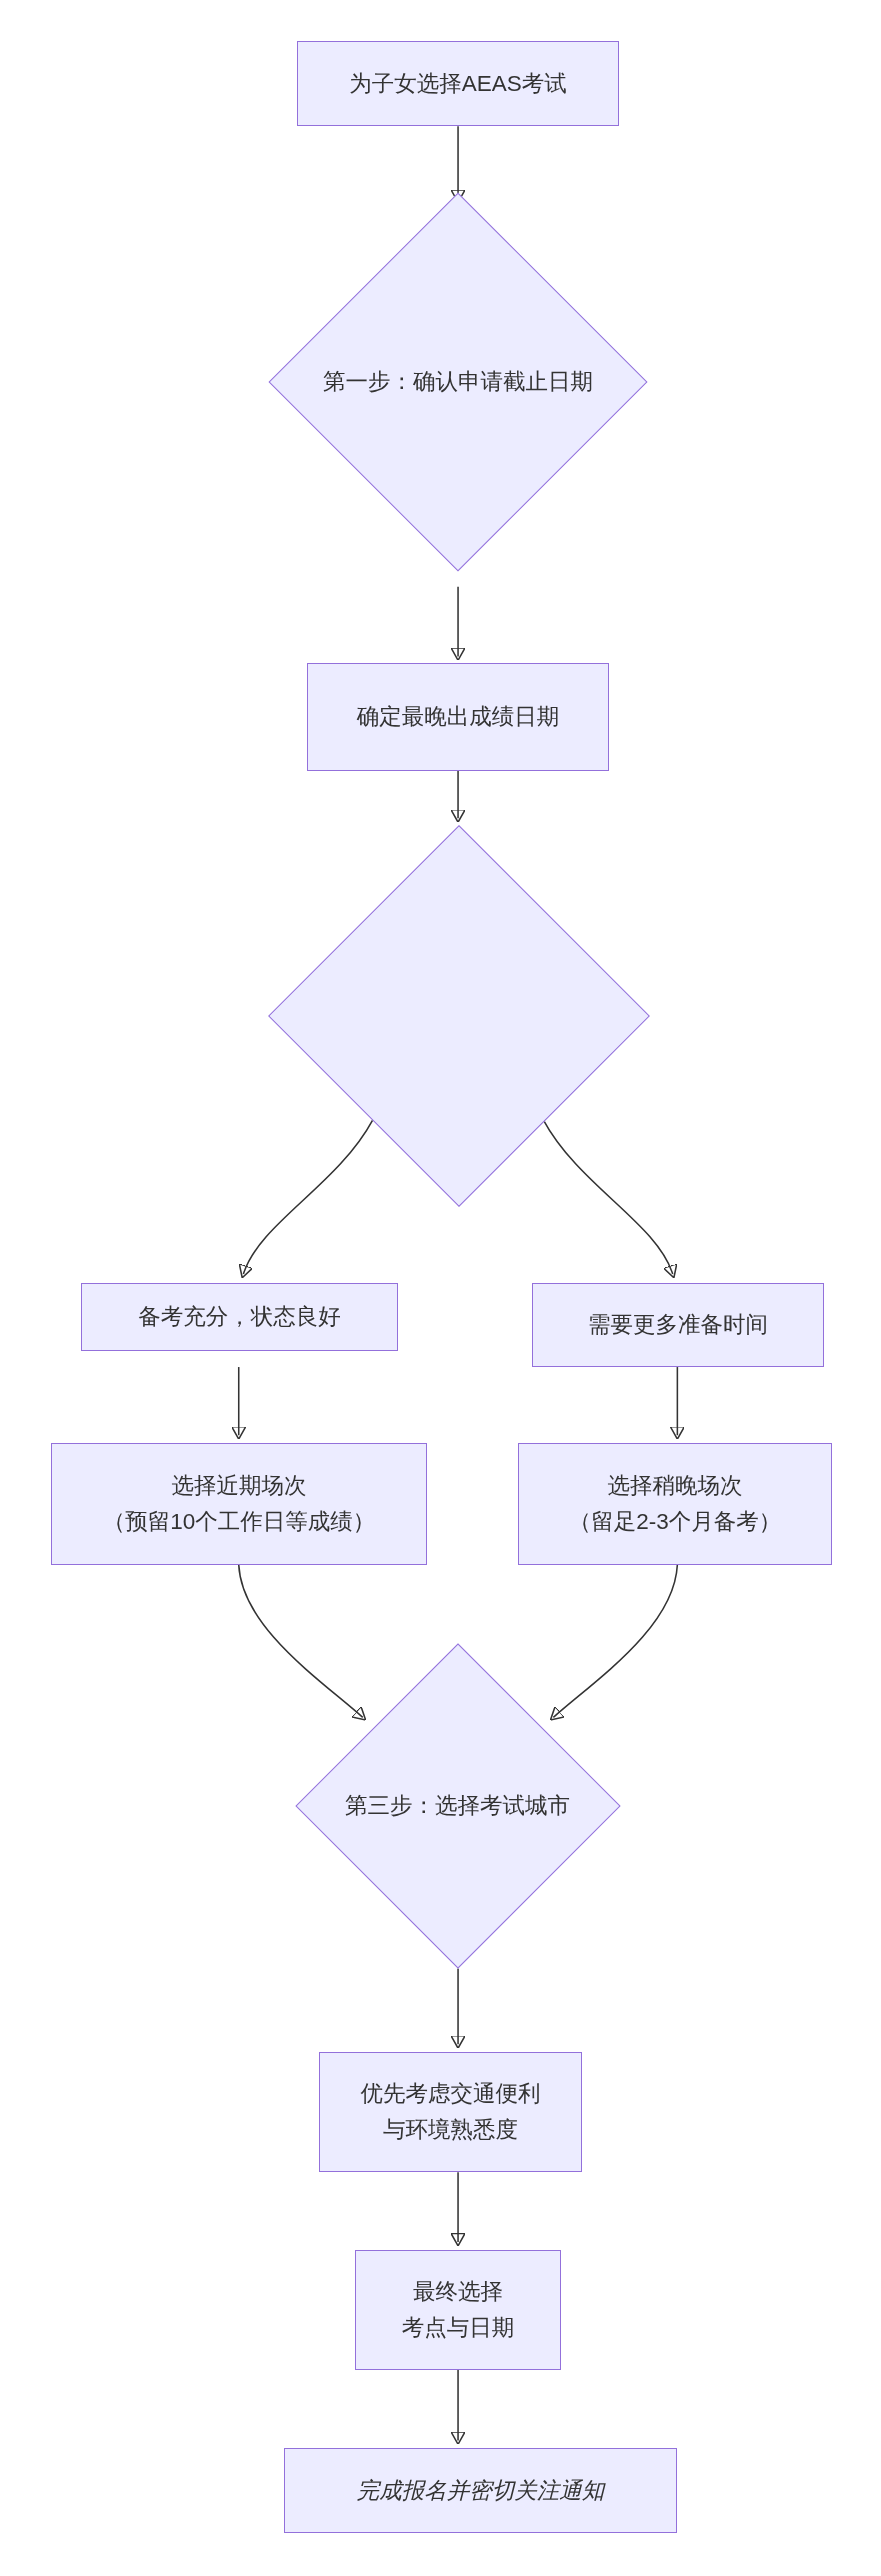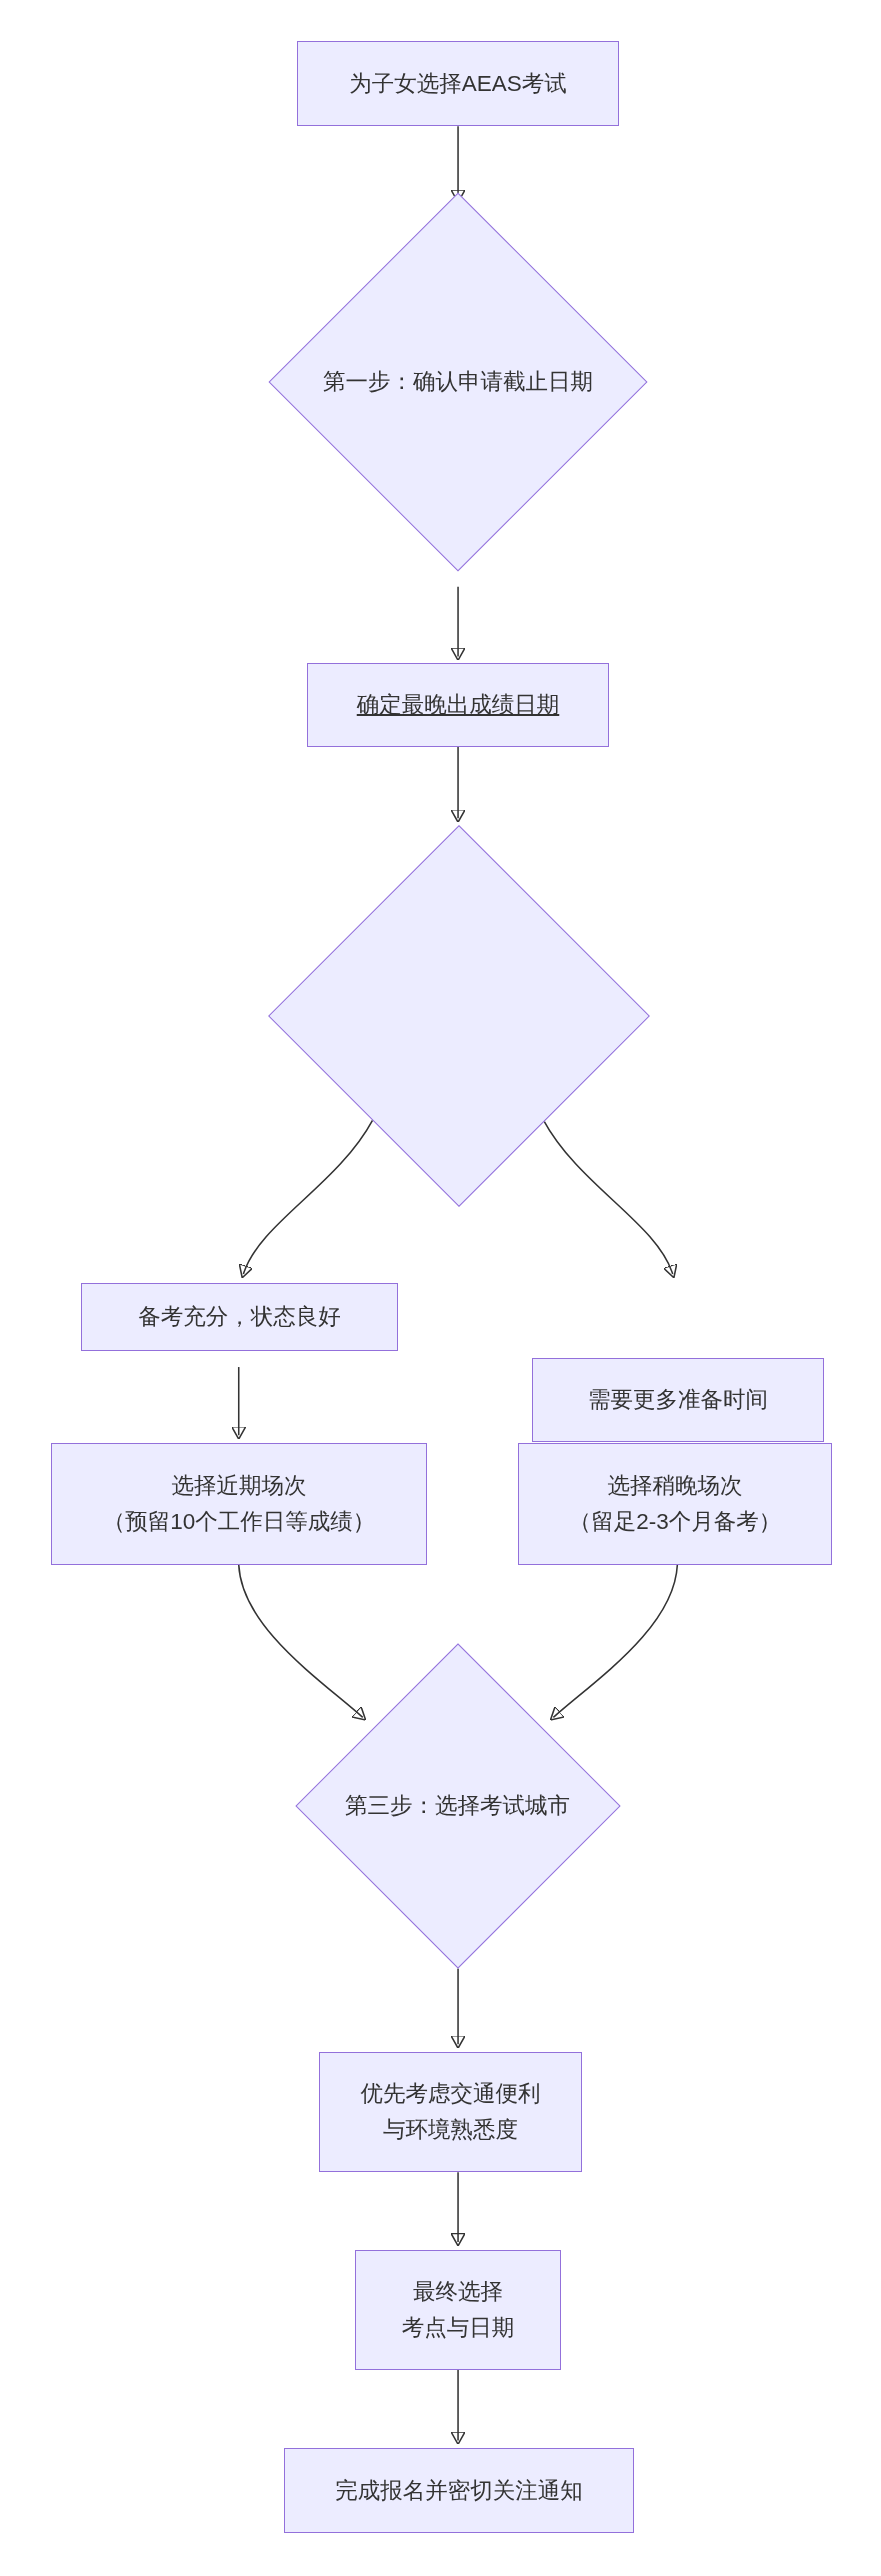"确定最晚出成绩日期" div.node { height: 84px -> 108px; text-decoration: underline -> none }
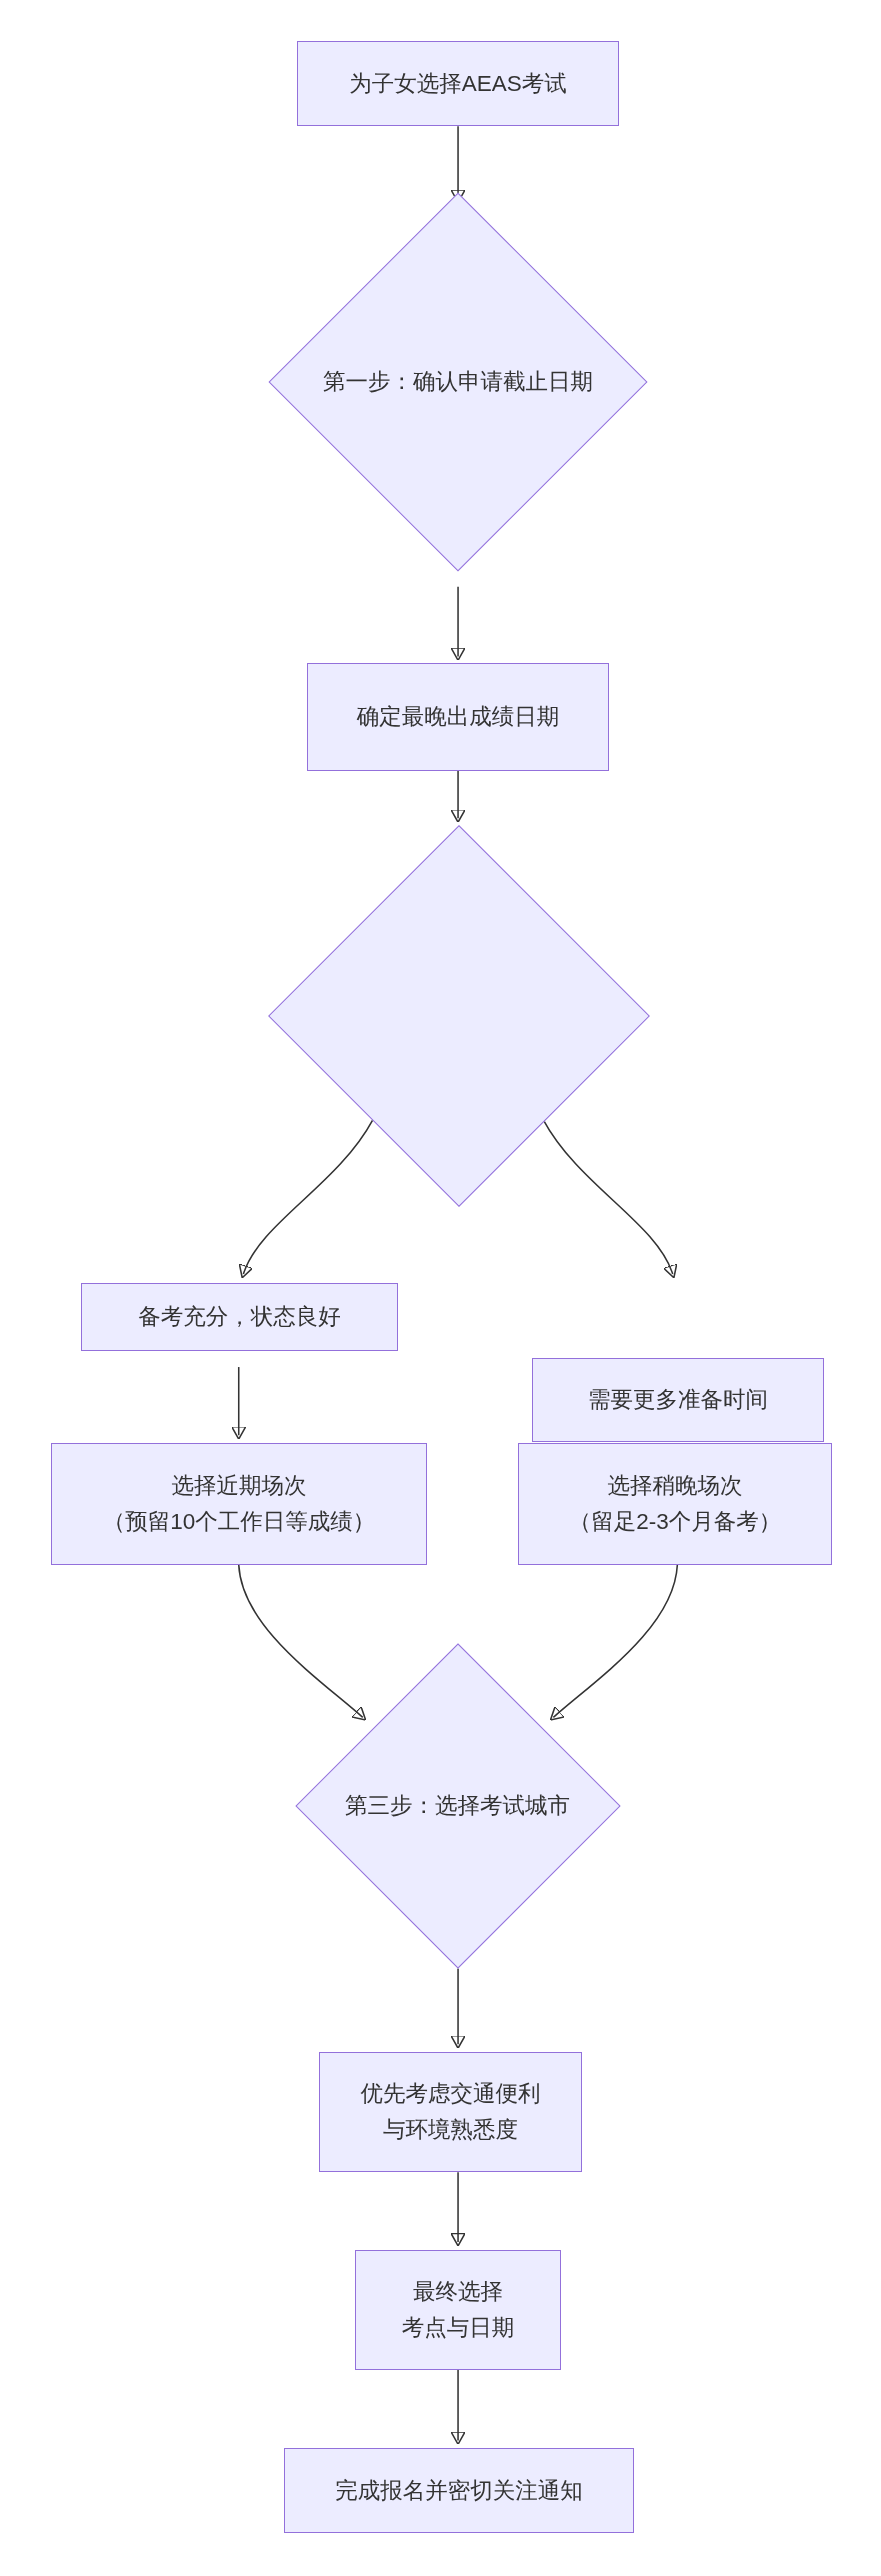"需要更多准备时间" div.node { top: 1358px -> 1283px }
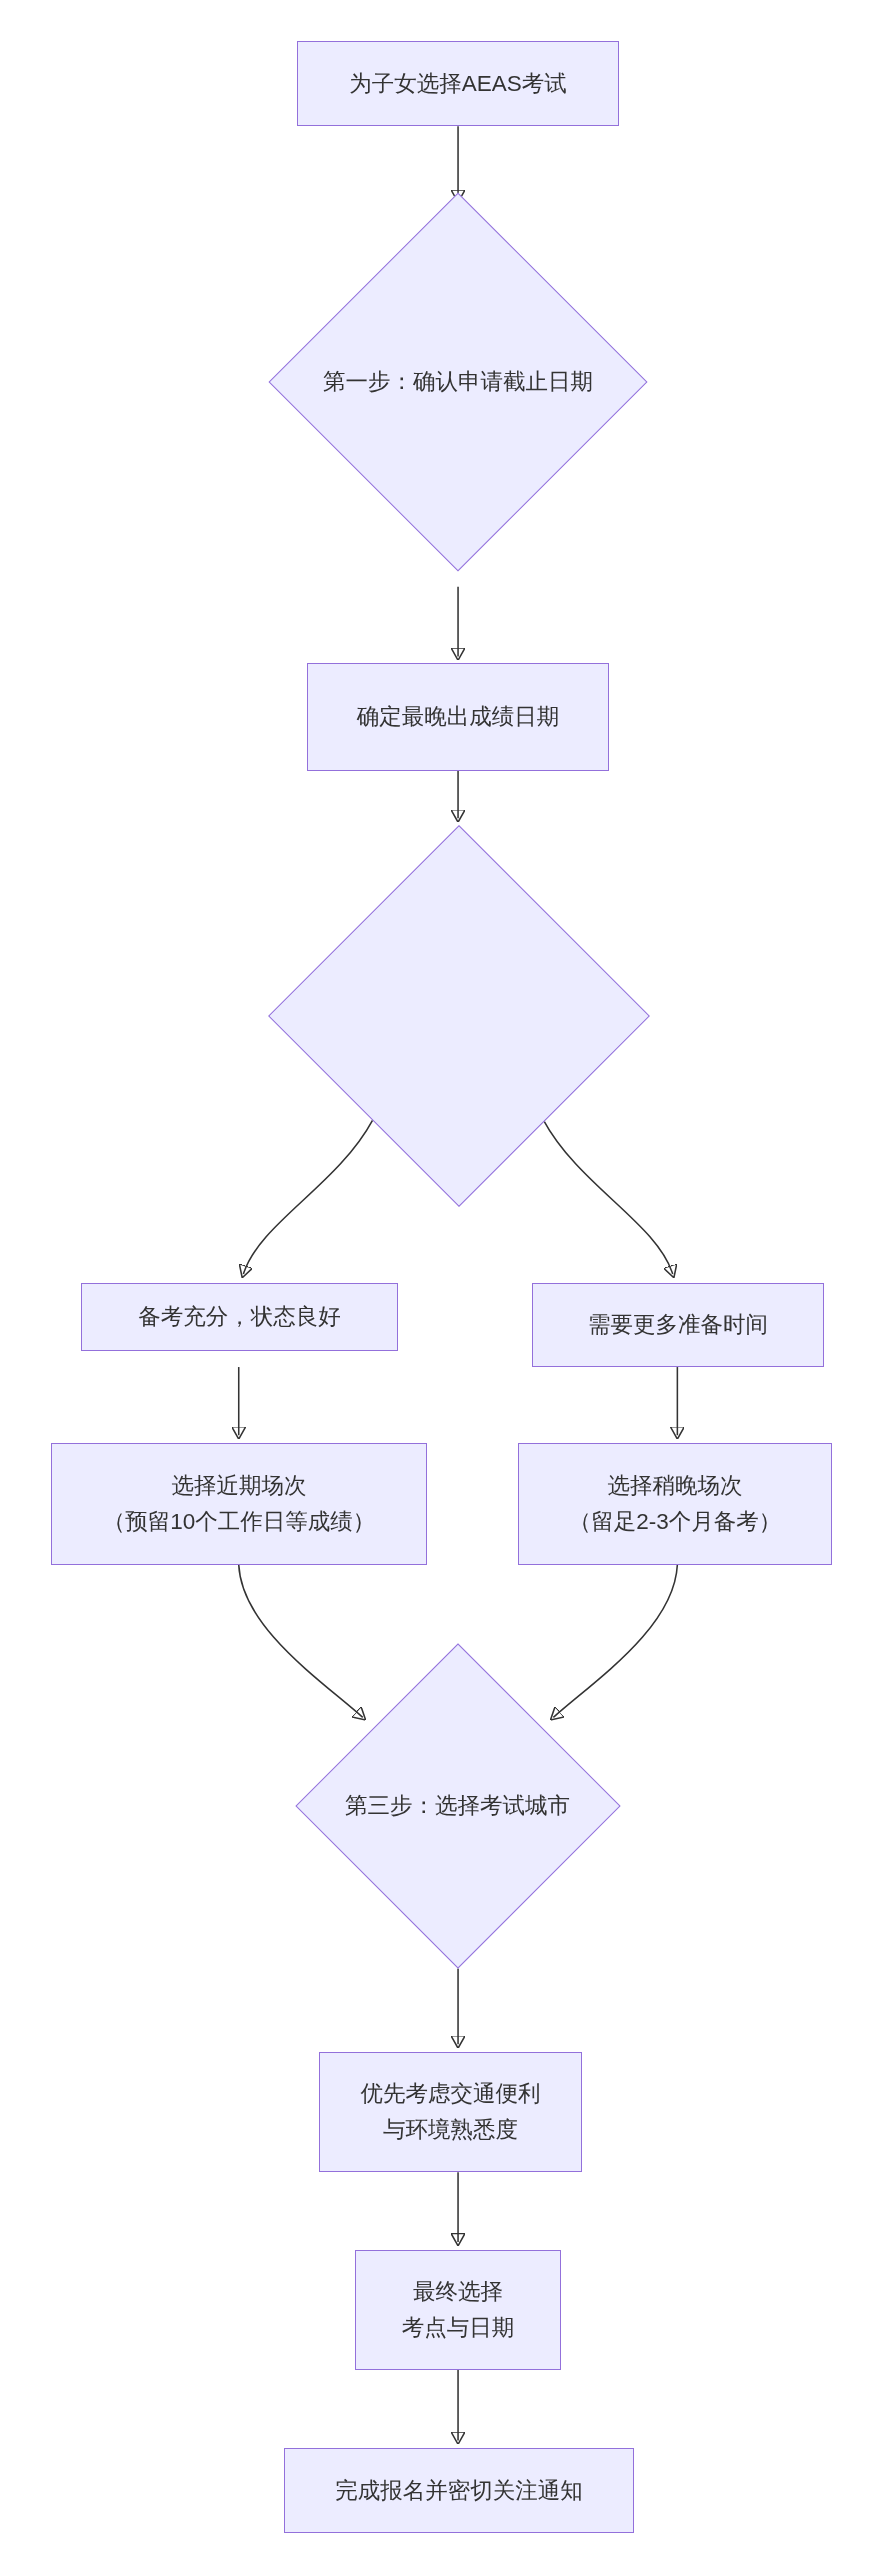"完成报名并密切关注通知" div.node { font-style: none -> italic; width: 350px -> 393px }
